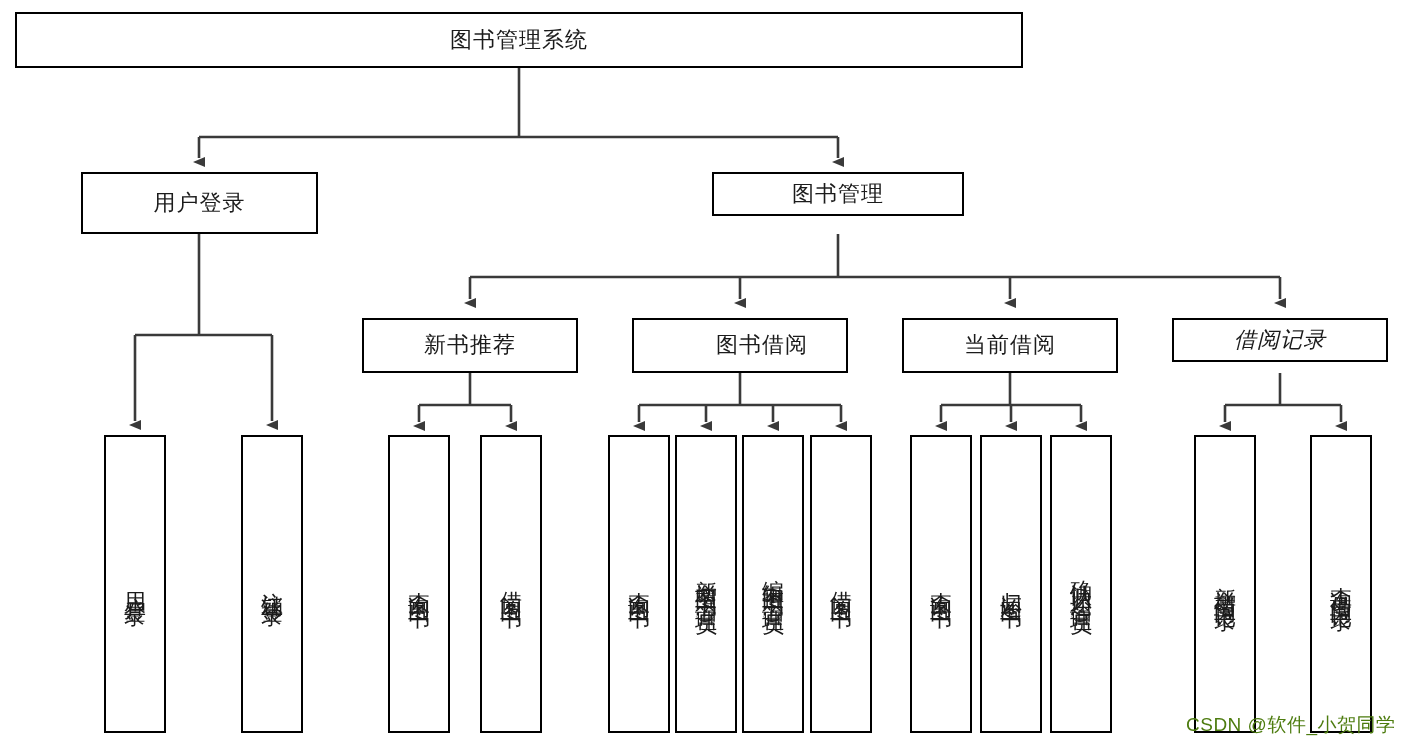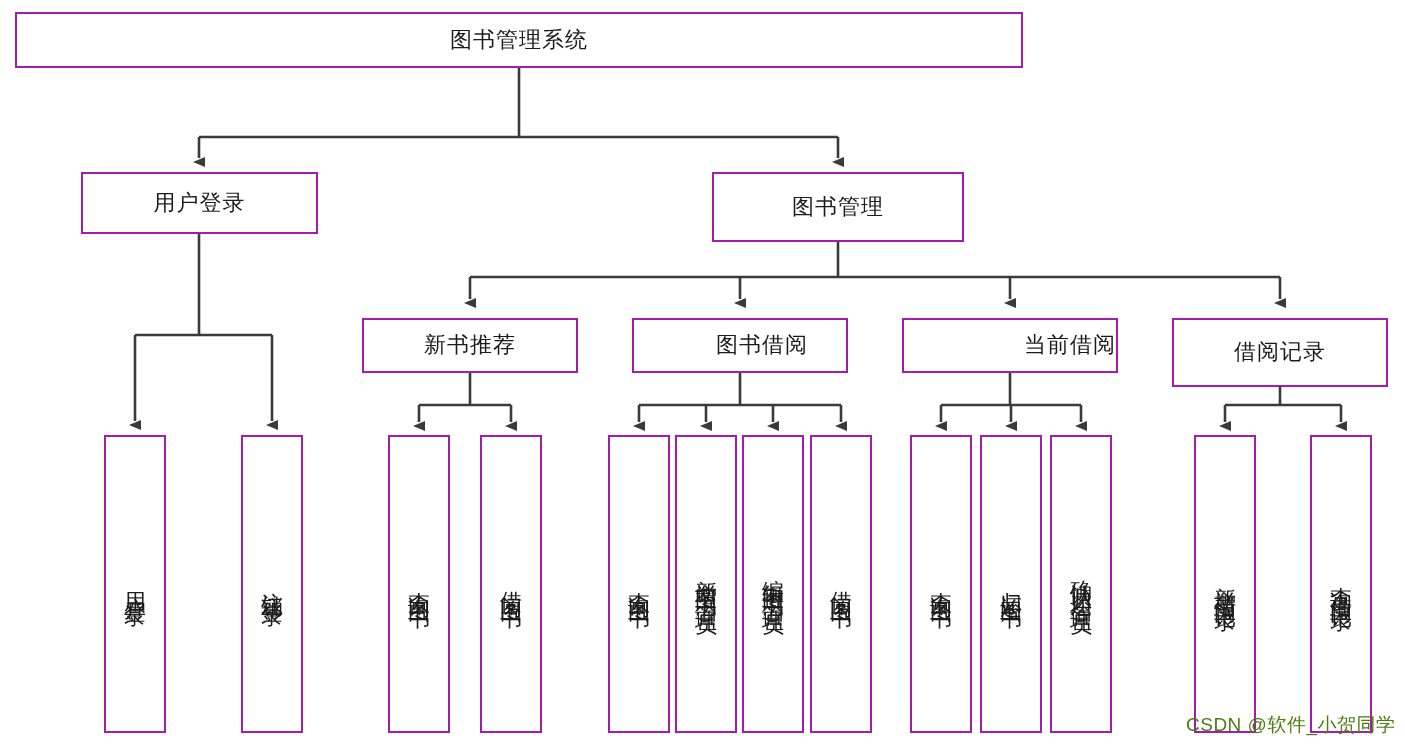"图书管理系统" .node { border: 2px solid #a21caf -> 2px solid #000000 }
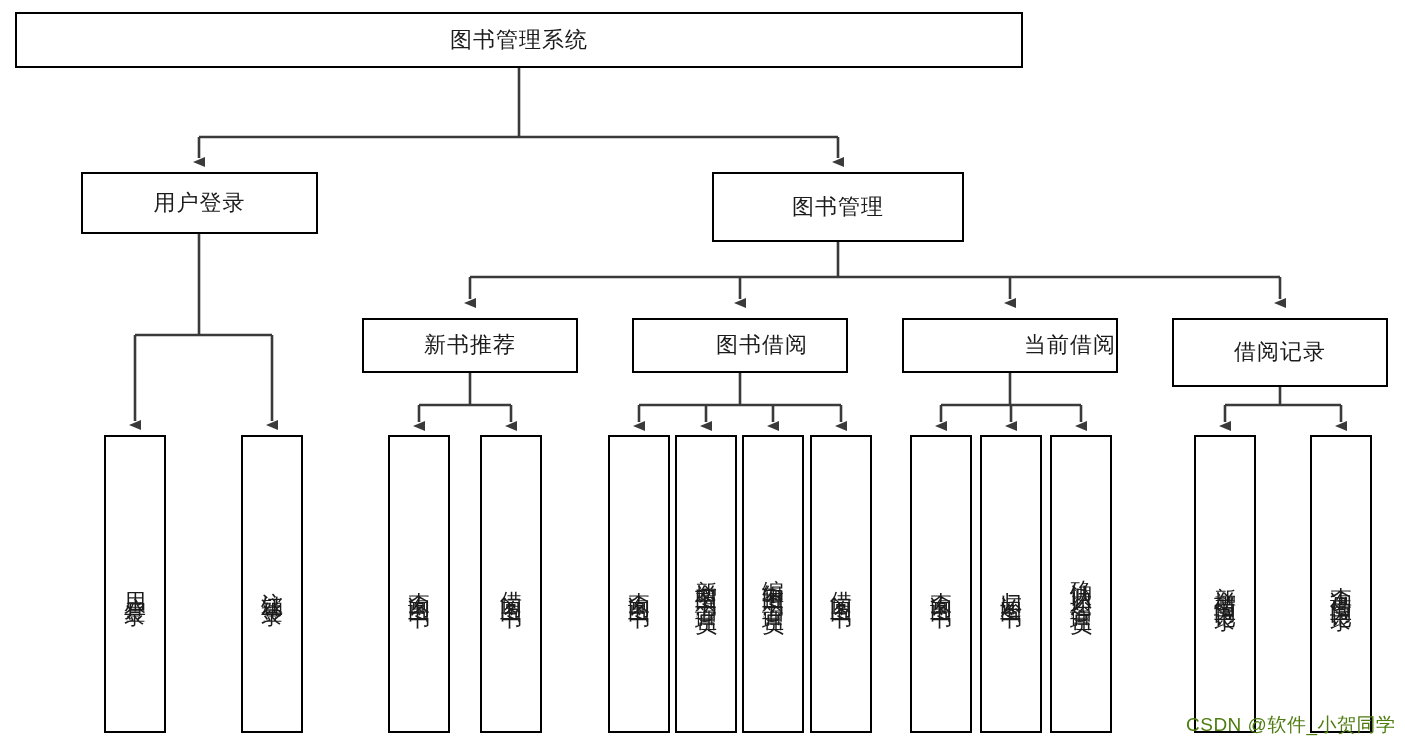"图书管理" div.node { height: 70px -> 44px }
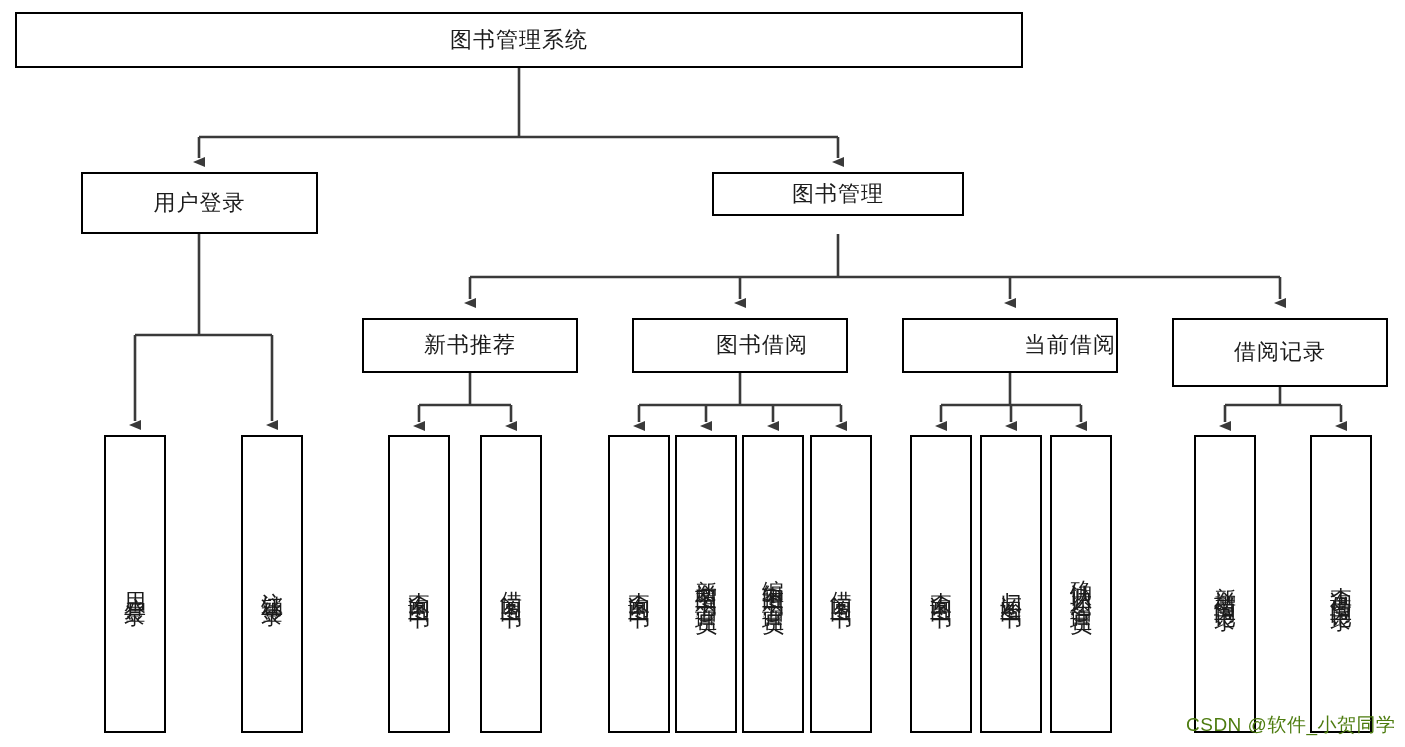"当前借阅" div.node { justify-content: flex-end -> none }
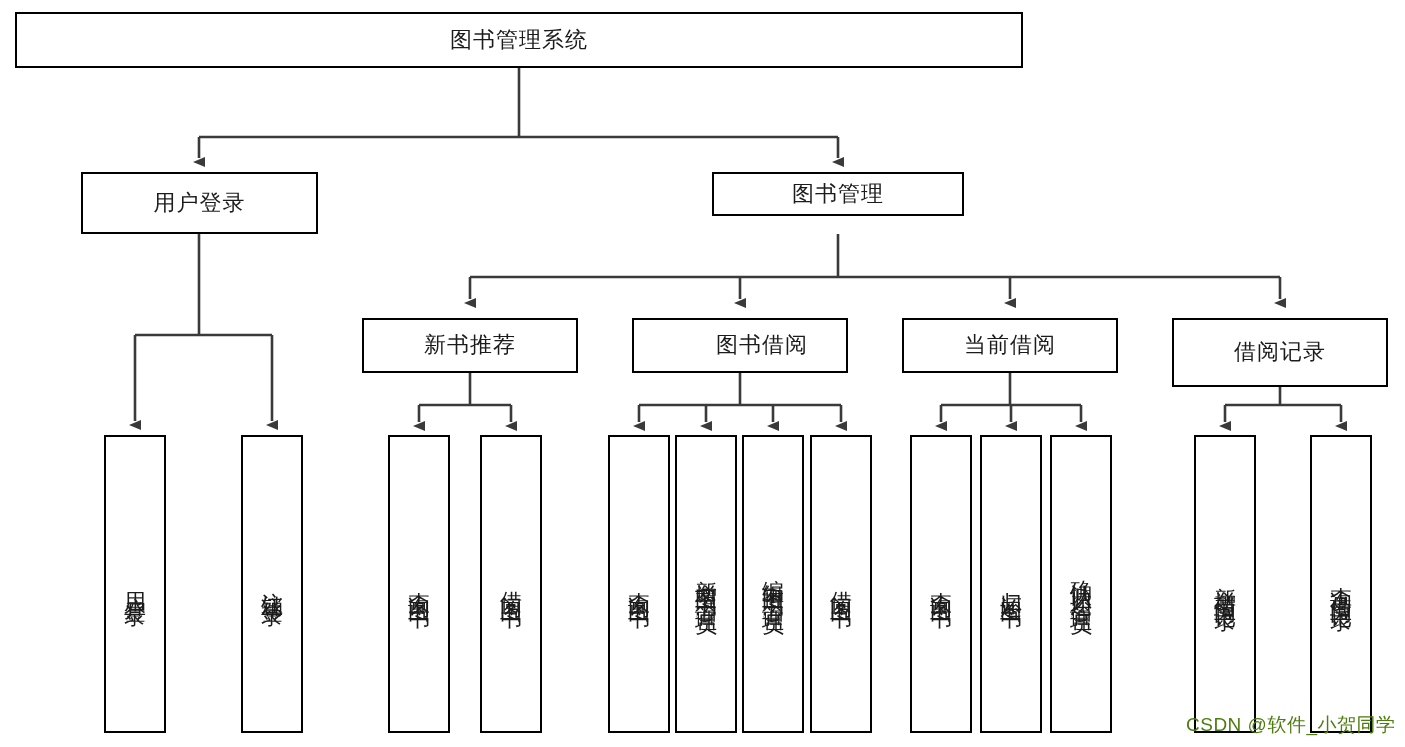"借阅记录" div.node { font-style: none -> italic; height: 69px -> 44px }
